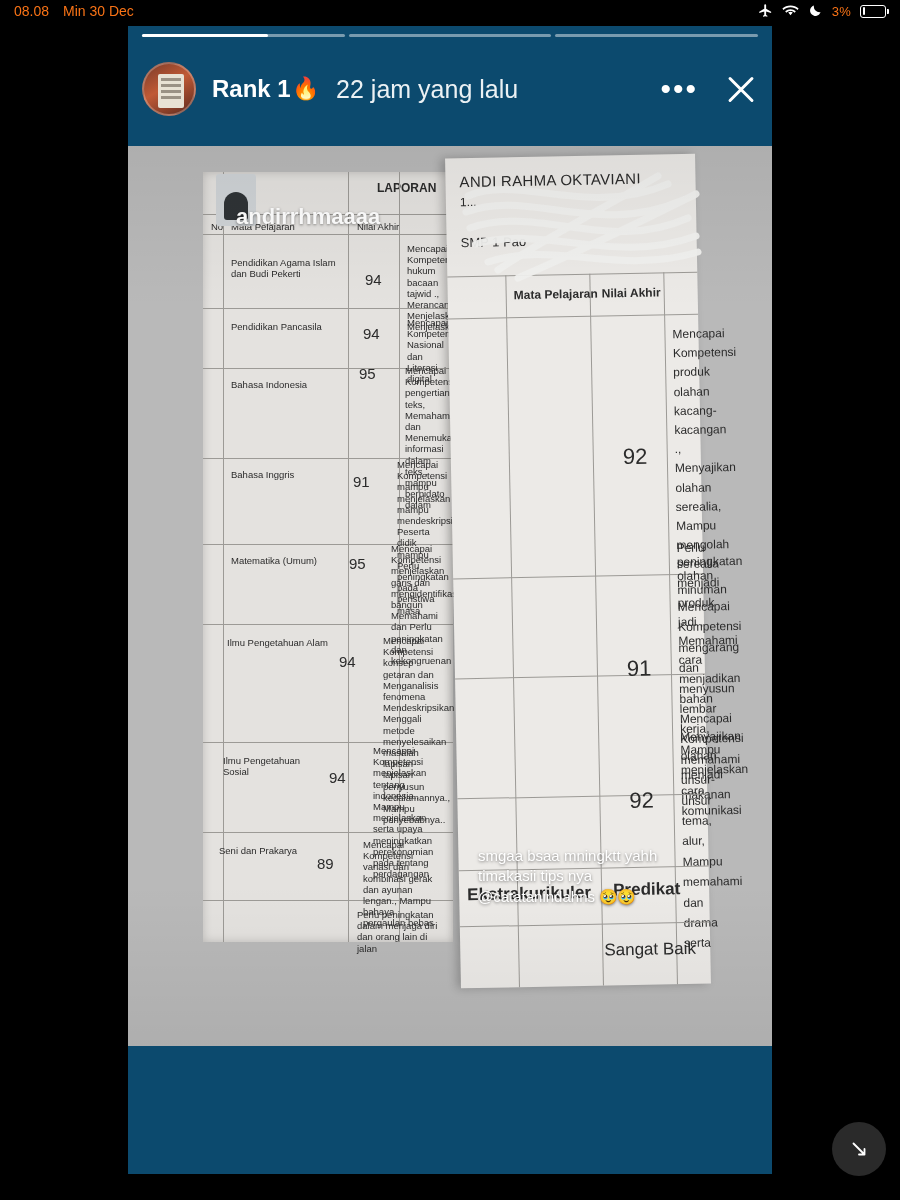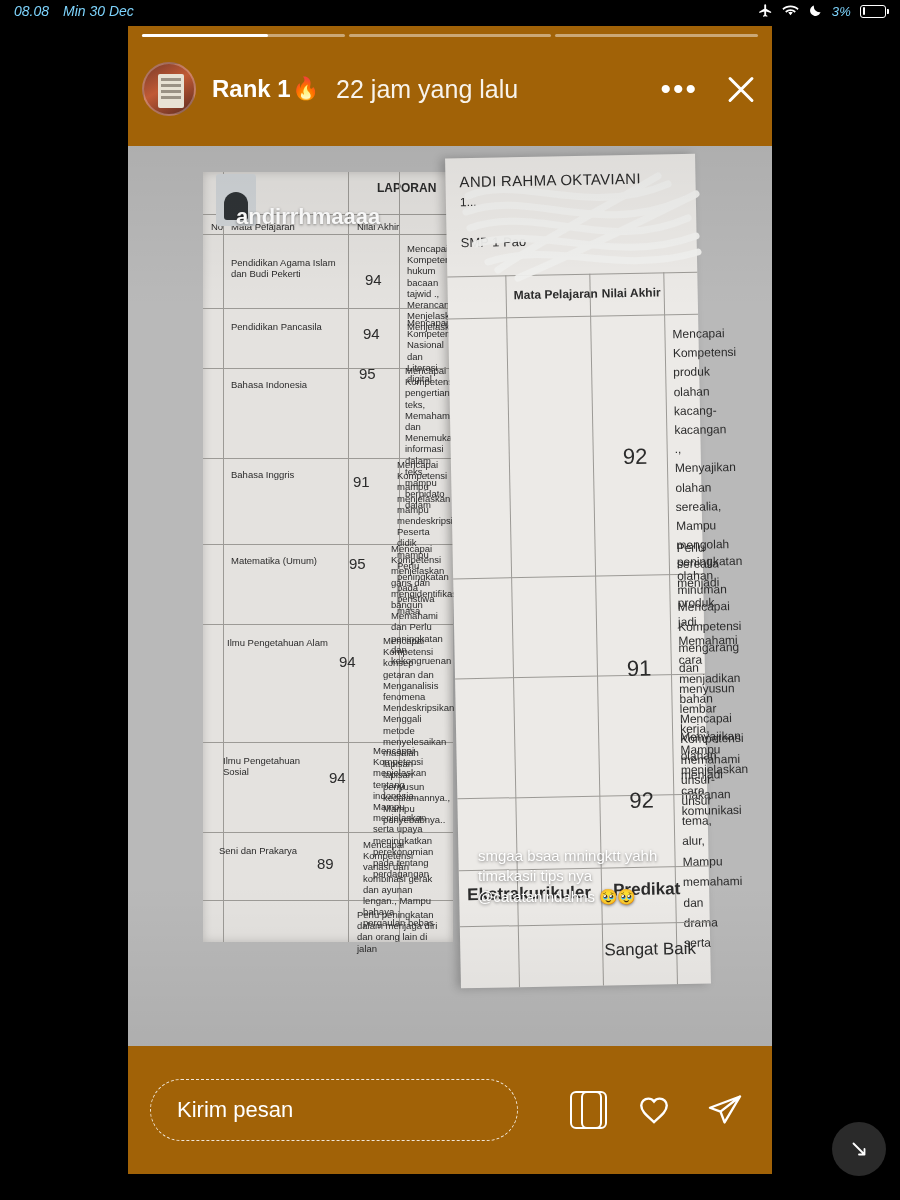"08.08" .statusbar { color: #7dd3fc -> #f97316; font-style: italic -> none }
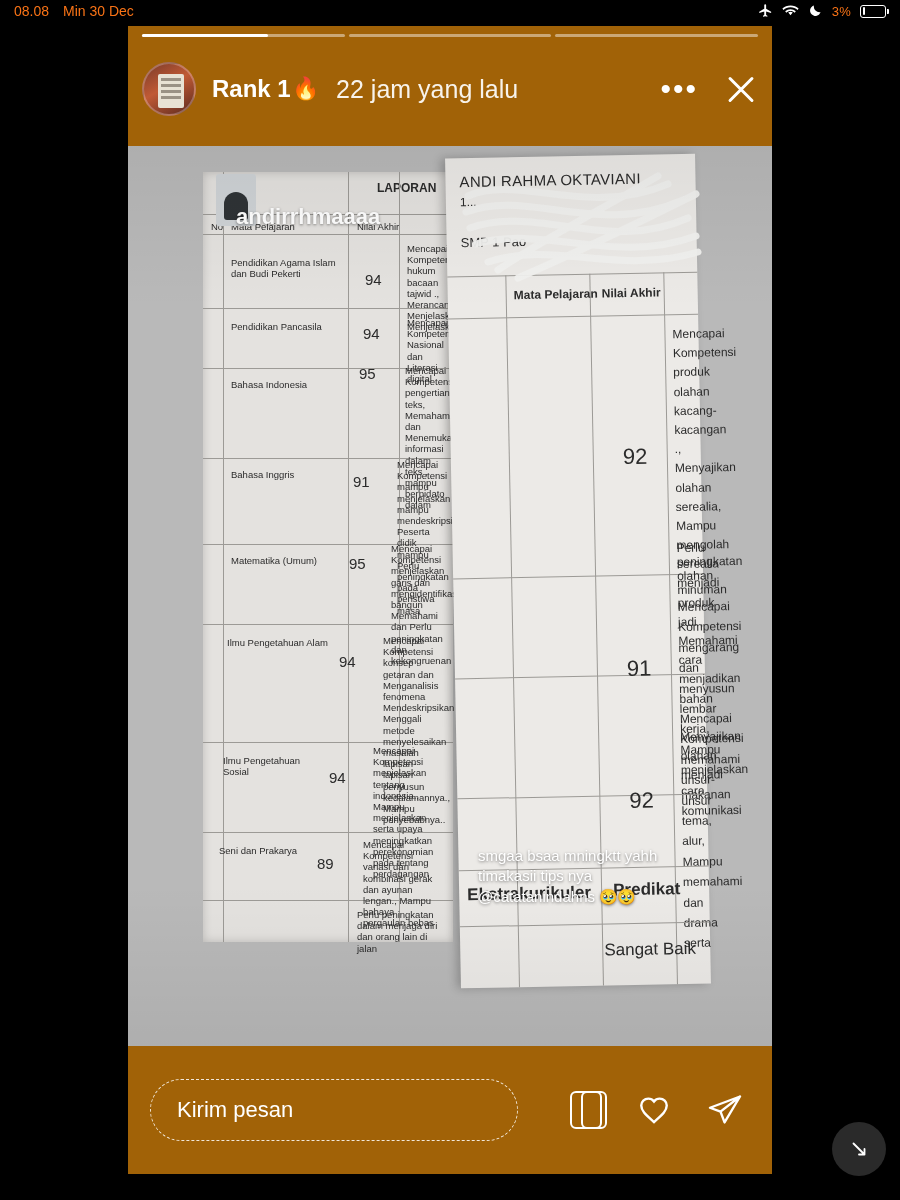"Rank 1" .story { background: #a16207 -> #0c4a6e }
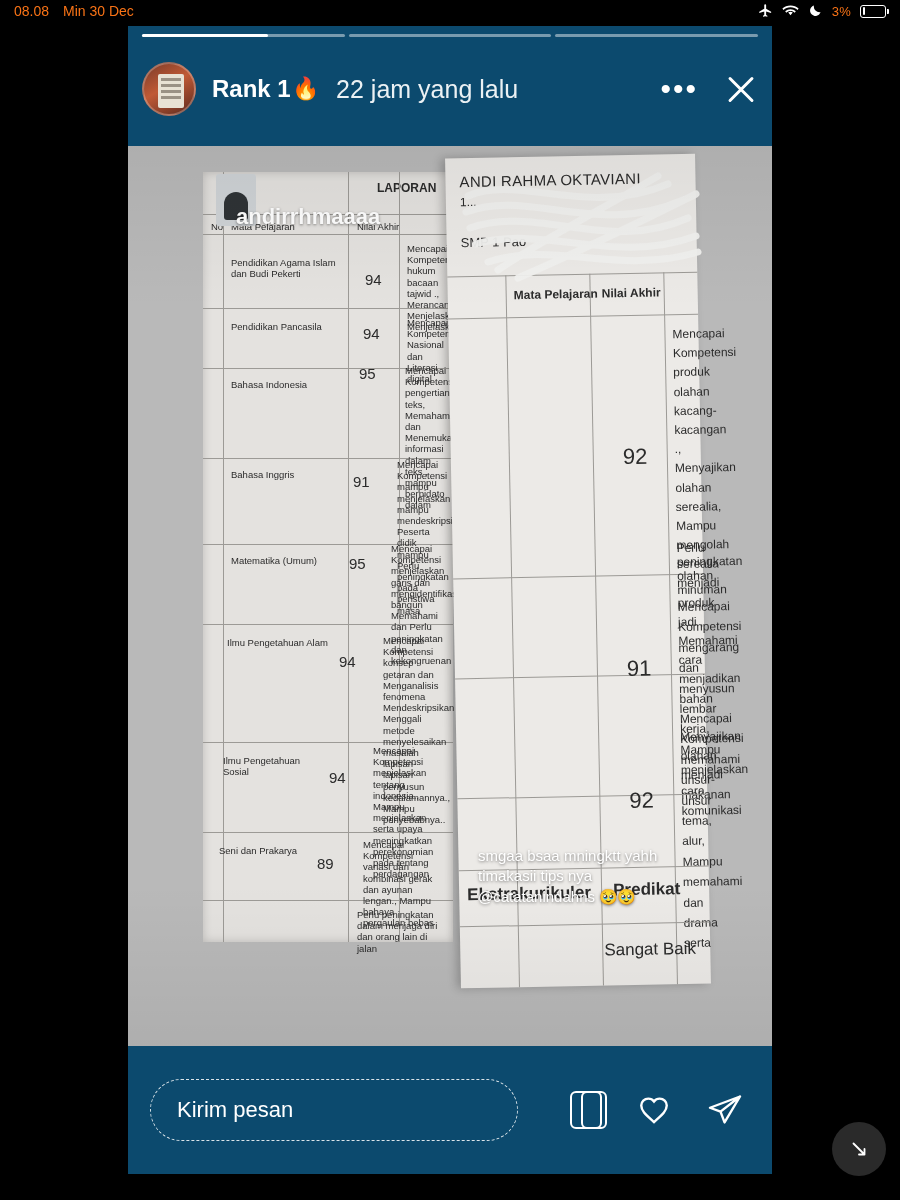"Kirim pesan" div.footer { html: <div> <div> <span>Kirim pesan</span> </div> <div> <div></div> <div> <svg> <path></path> </svg> </div> <div> <svg> <path></path> </svg> </div> </div> </div> -> none }
